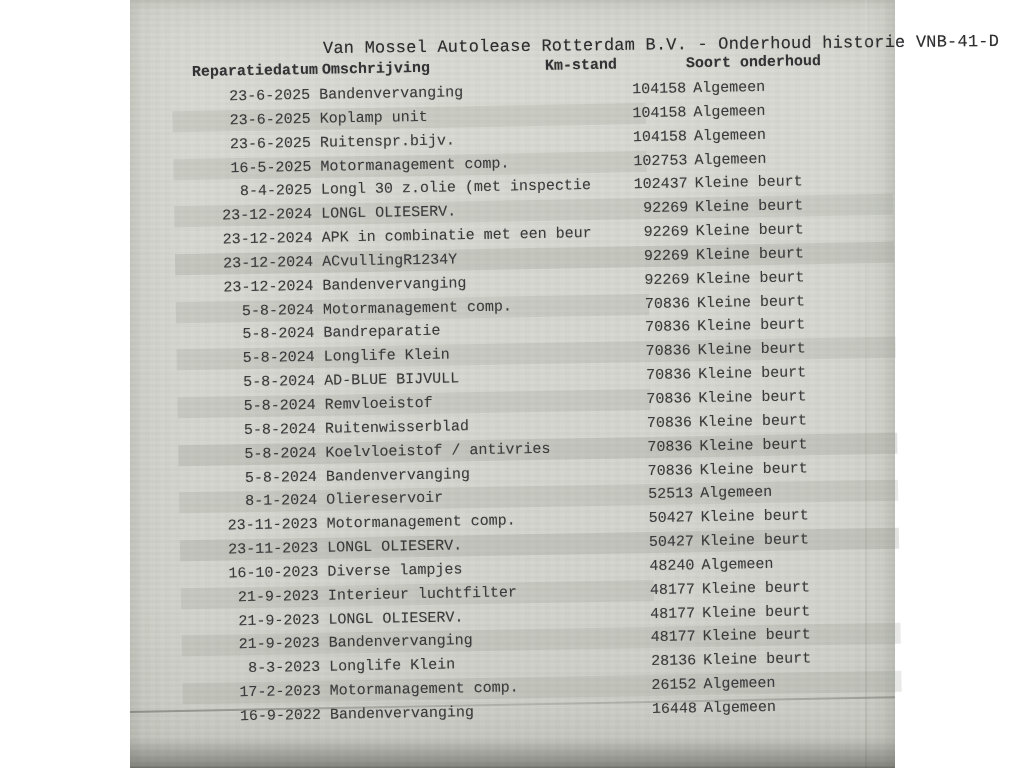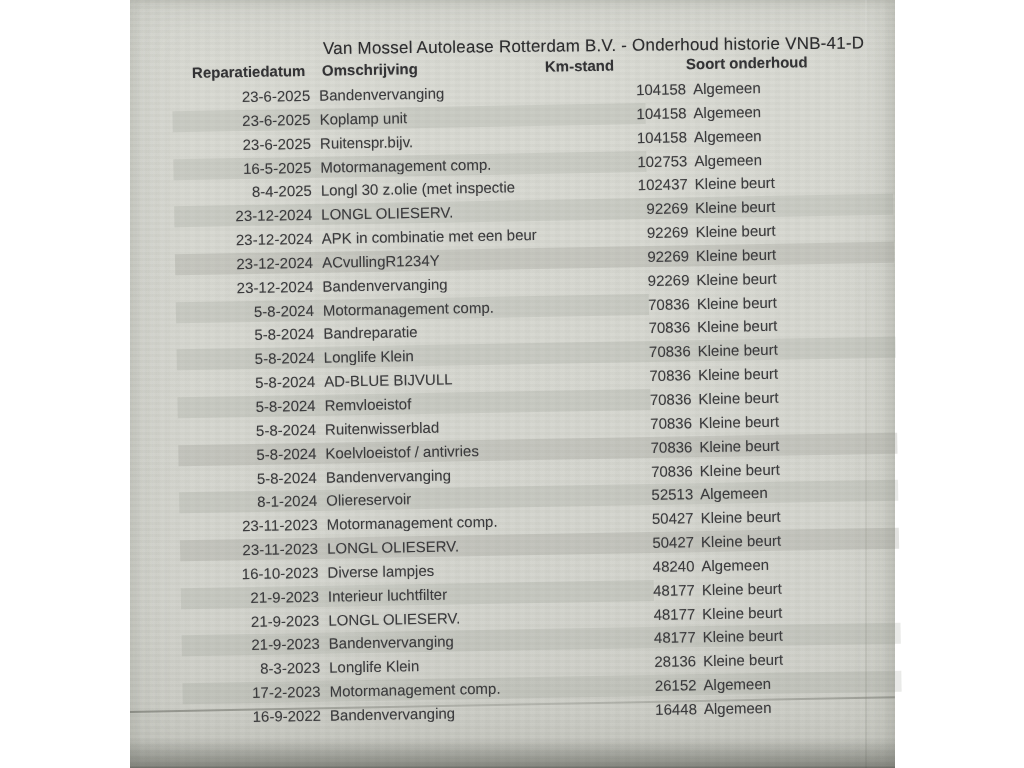"Van Mossel Autolease Rotterdam B.V." .stage { font-family: Liberation Sans, sans-serif -> Liberation Mono, monospace }
